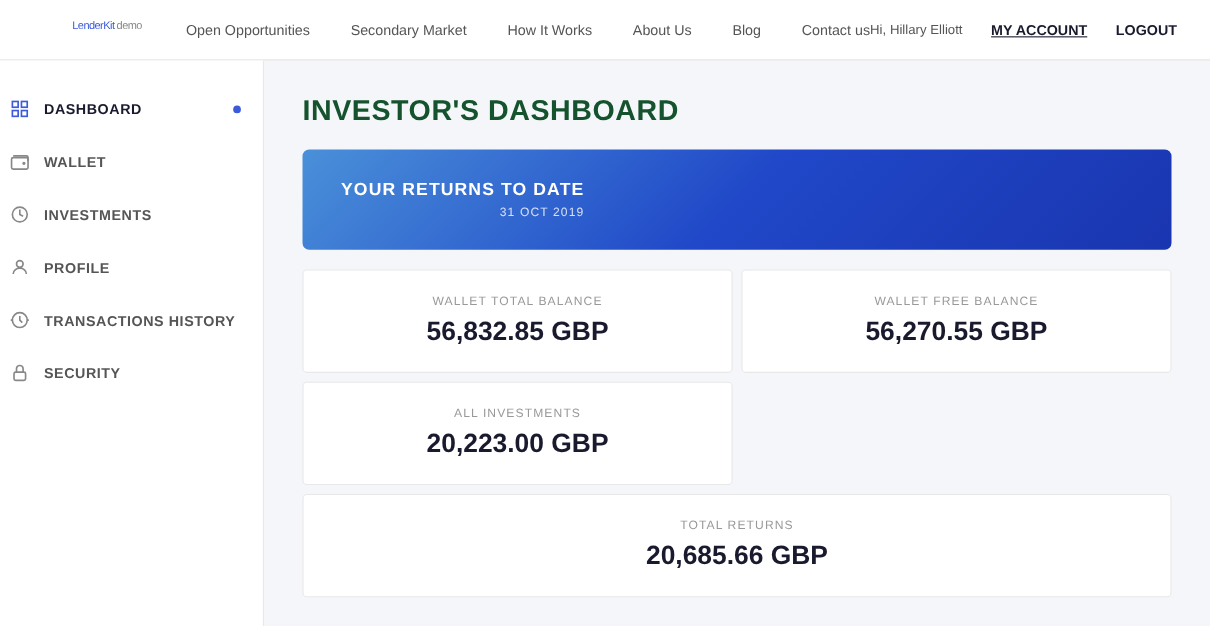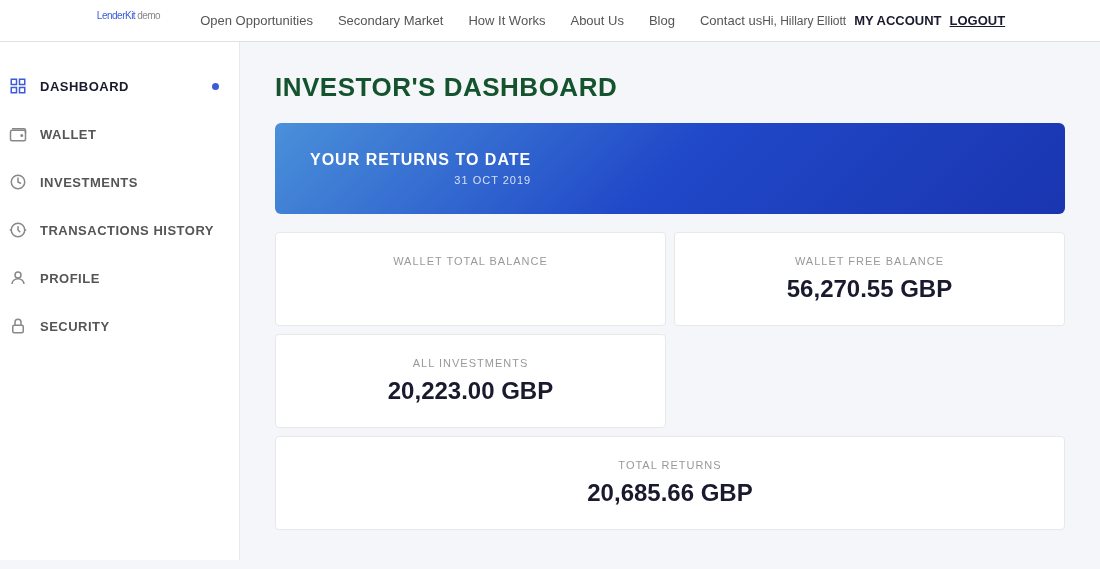"LenderKit demo" .top-nav { height: 42px -> 55px; justify-content: center -> flex-end }
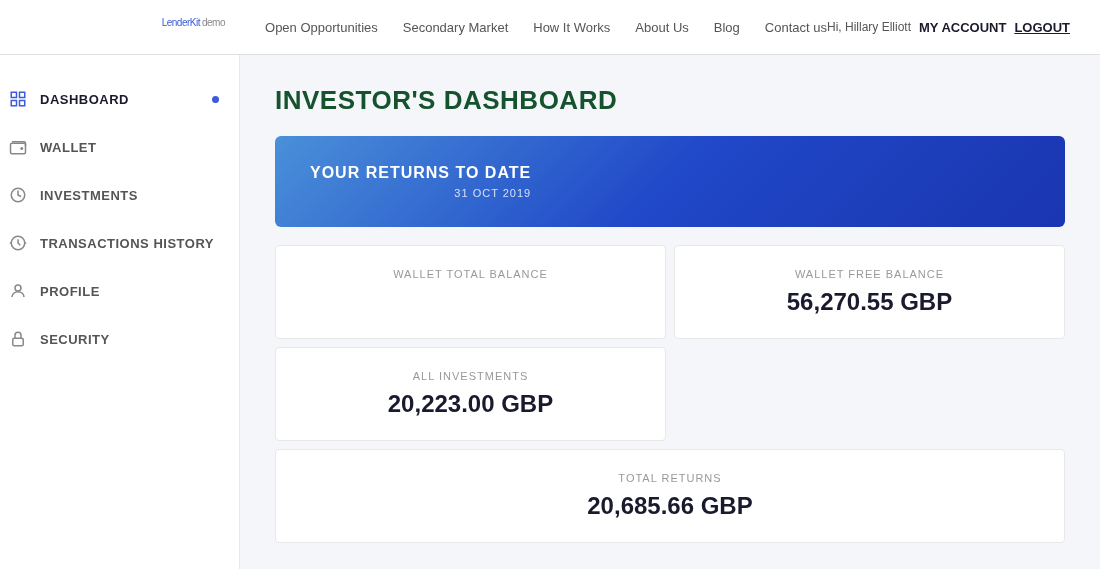"Open Opportunities" .nav-links { gap: 25px -> 37px }
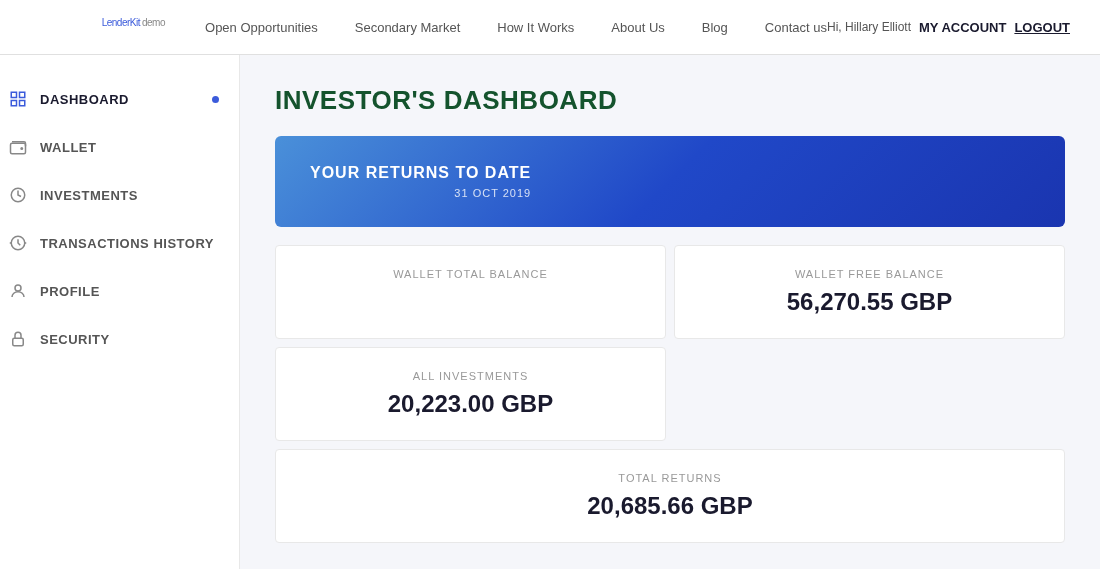"Hi, Hillary Elliott" .top-nav-right { gap: 8px -> 26px }
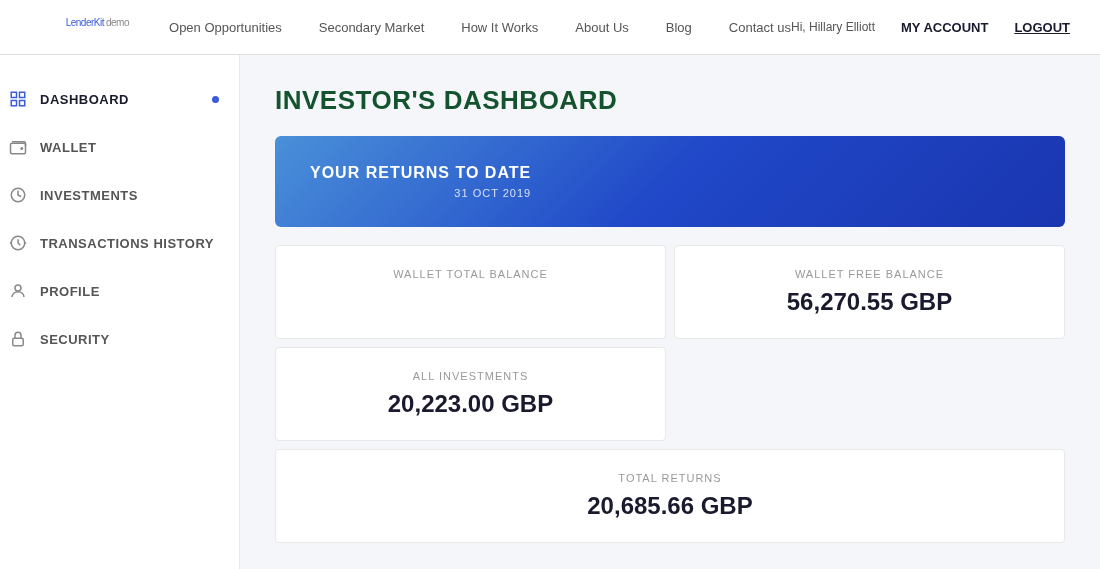"MY ACCOUNT" .nav-account { text-decoration: none -> underline }
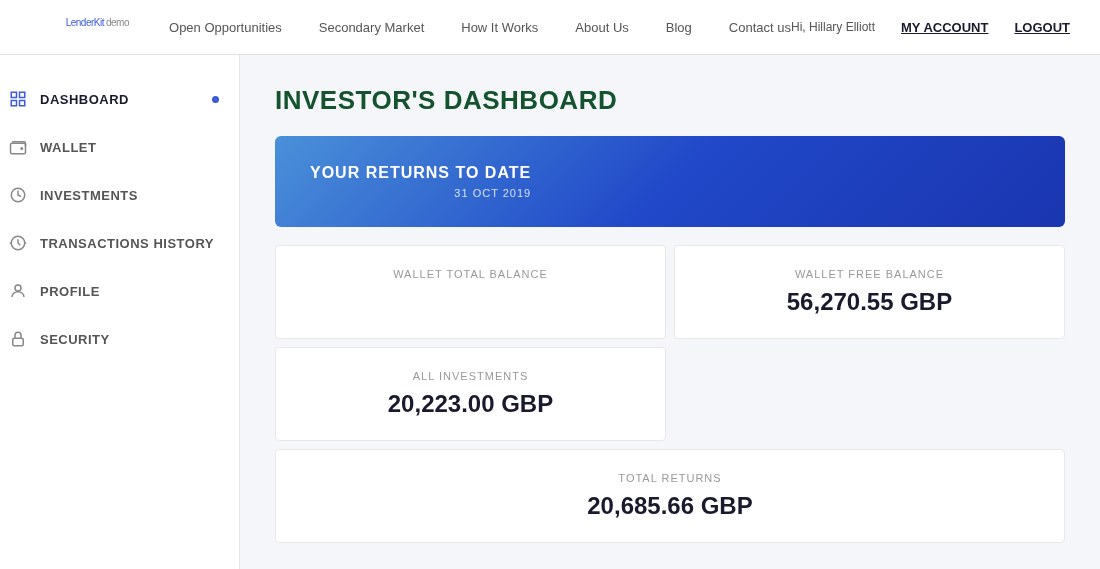"LOGOUT" .nav-logout { text-decoration: underline -> none }
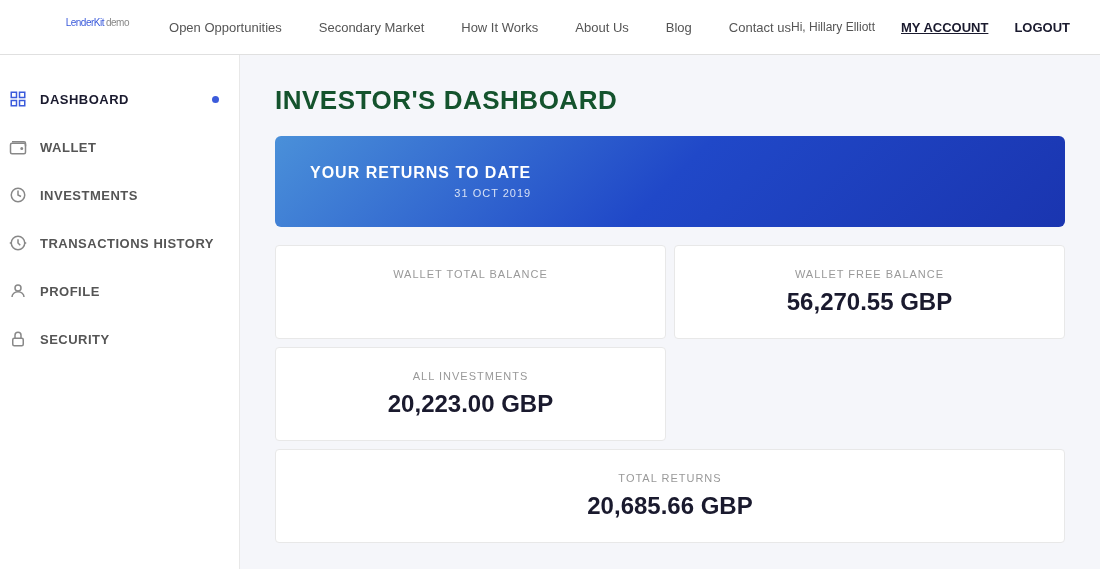"TRANSACTIONS HISTORY" div.sidebar-item { order: before "PROFILE" -> after "PROFILE" }
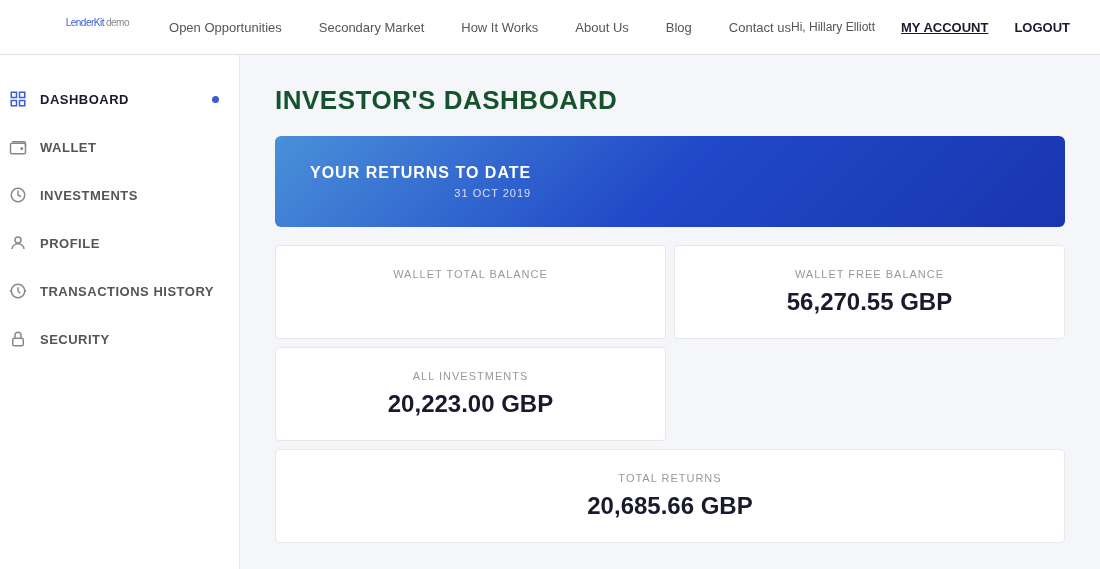"56,832.85 GBP" div.stat-value { html: none -> <div>56,832.85 GBP</div> }
